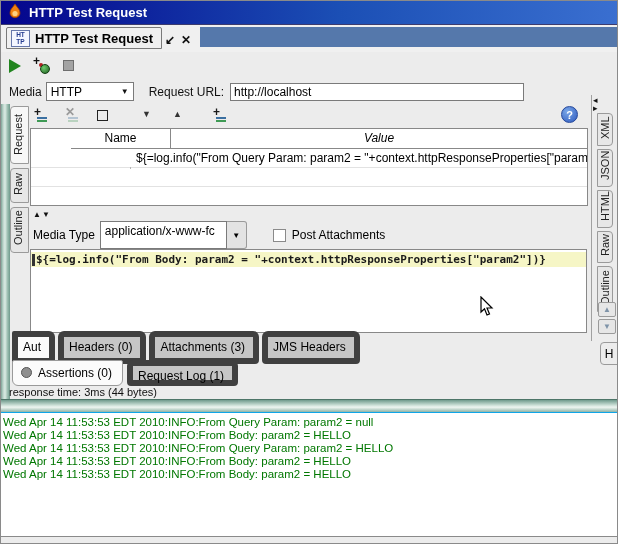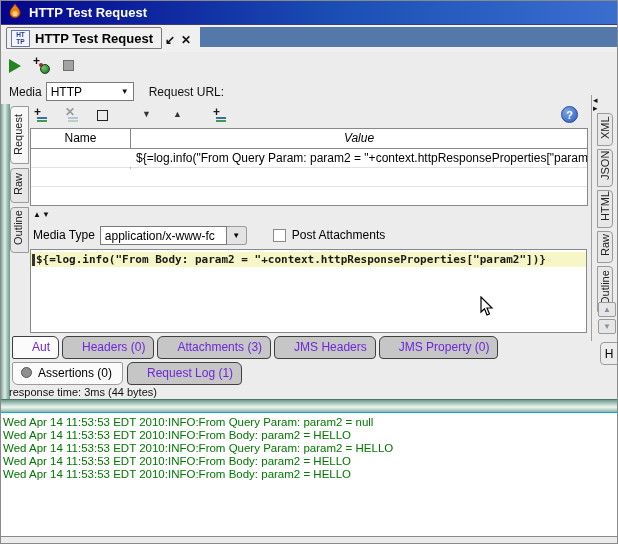"http://localhost" input.url-input { html: none -> <input> }
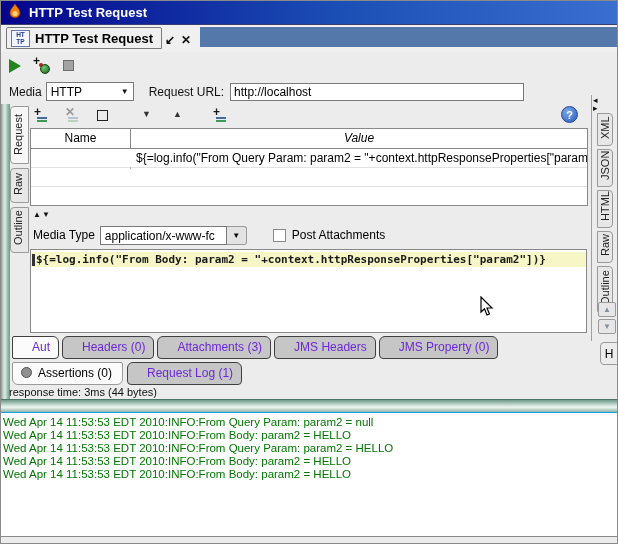"Name" .t-header { margin-left: none -> 40px }
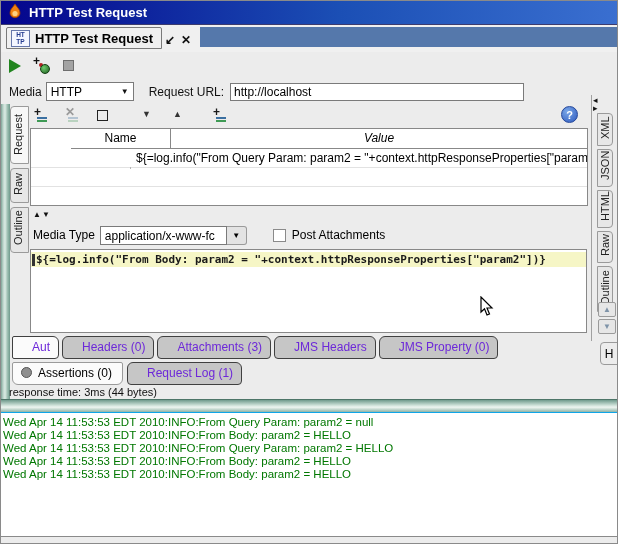"application/x-www-fc" .combo { height: 19px -> 28px }
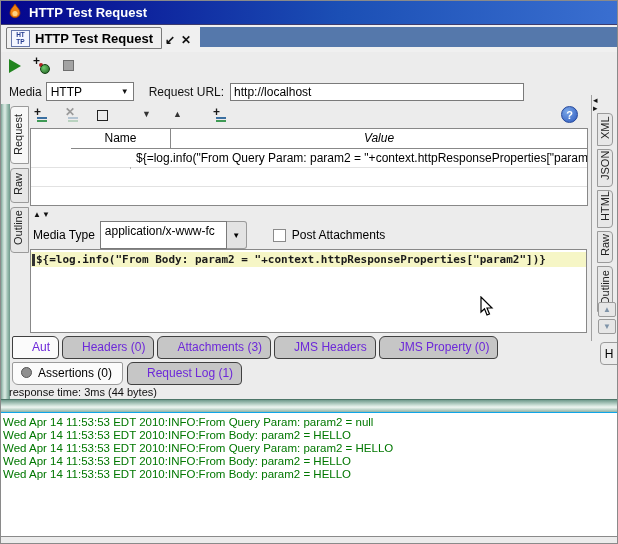"Aut" .btab { border: 1px solid #404040 -> 6px solid #404040; color: #6d28d9 -> #000000; padding: 3px 8px 4px 19px -> 3px 8px 4px 5px }
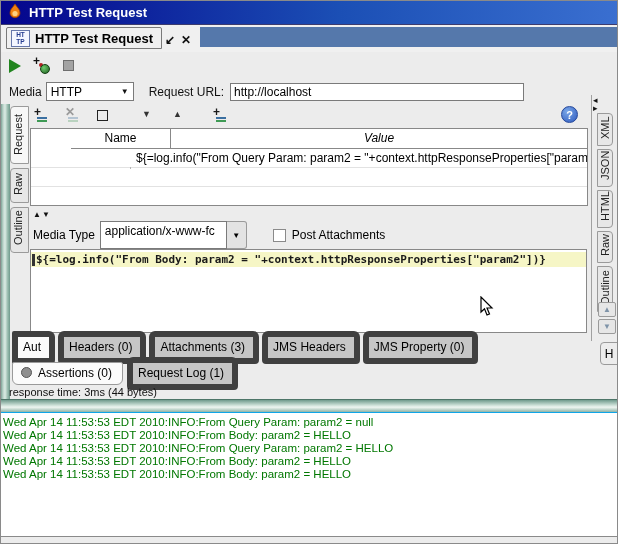"JMS Property (0)" span.btab { html: <span>JMS Property (0)</span> -> none }
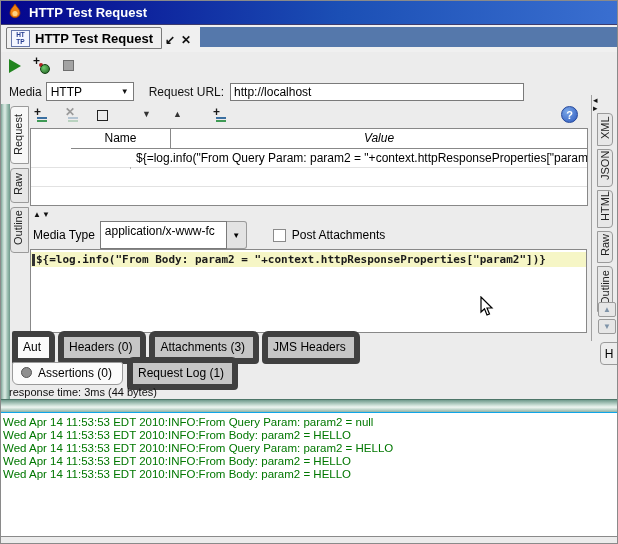"Assertions (0)" #row-tabs2 { align-items: center -> none }
